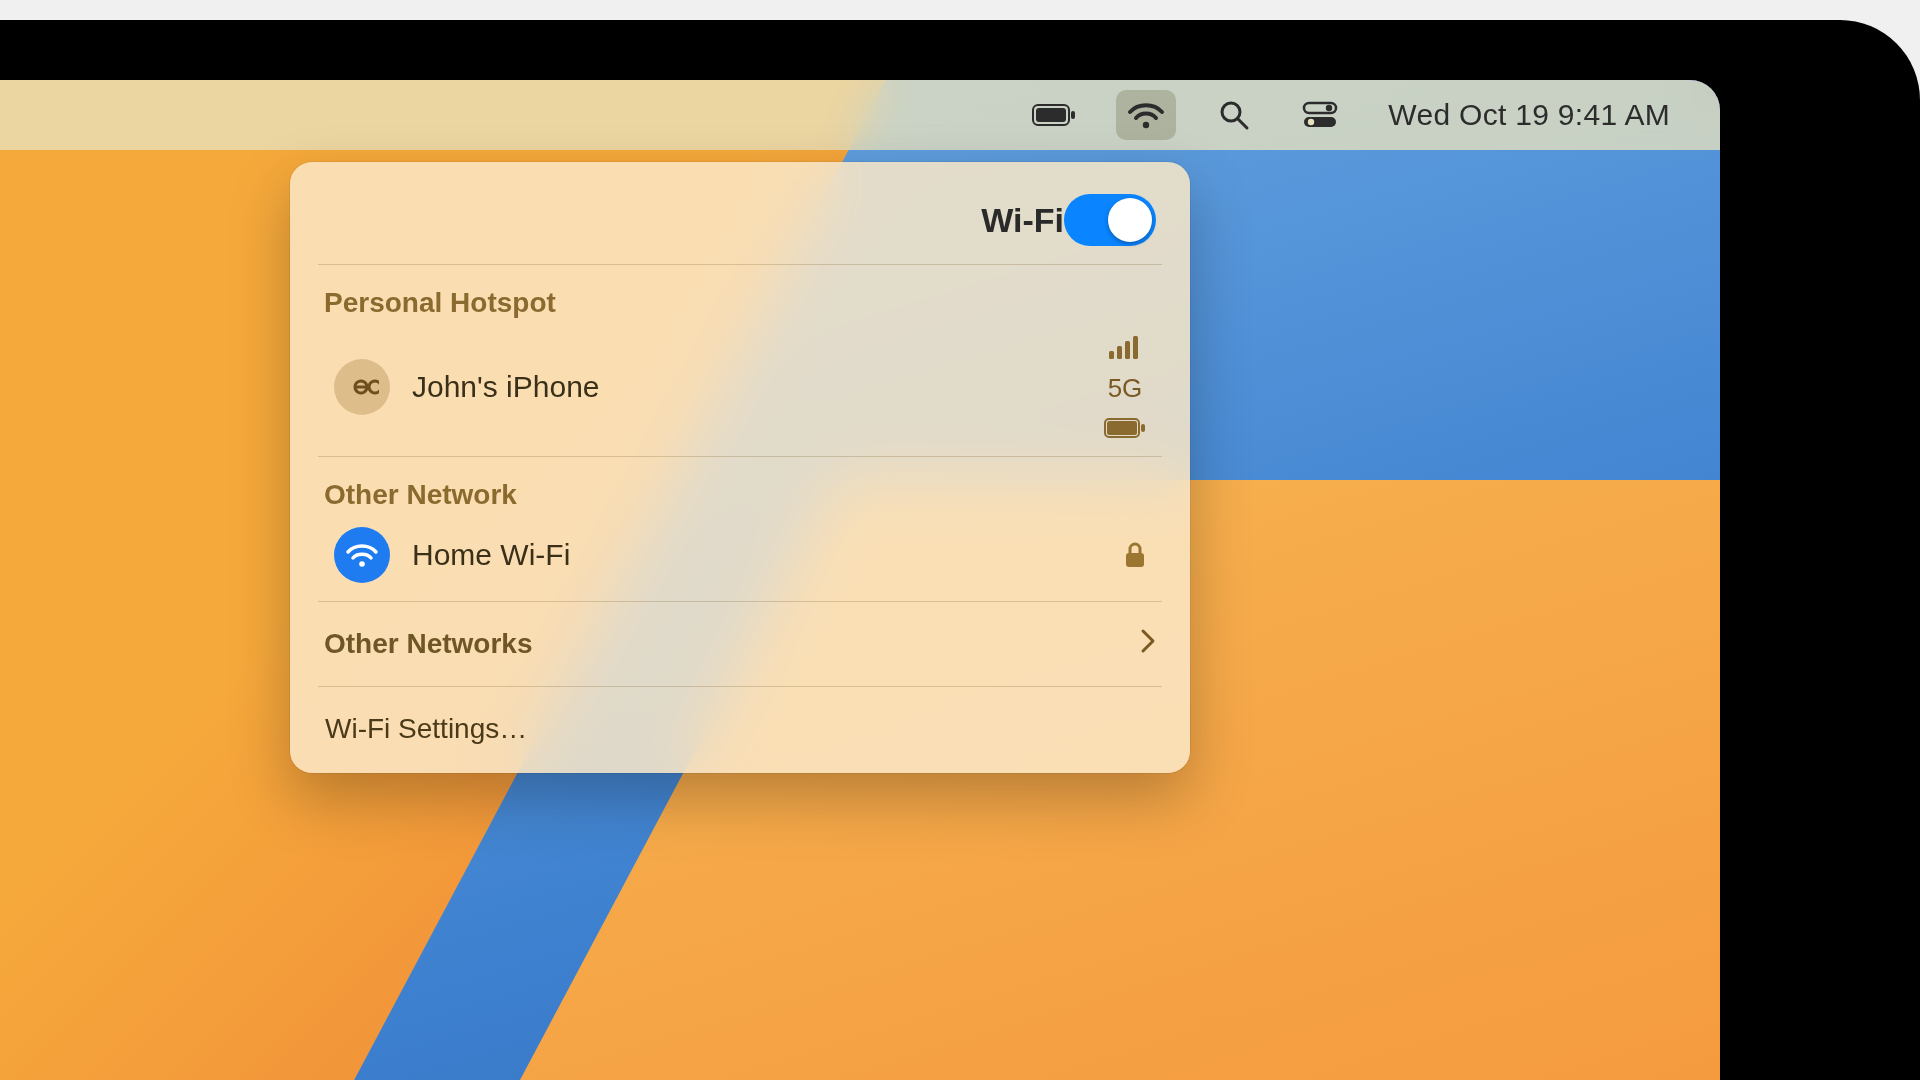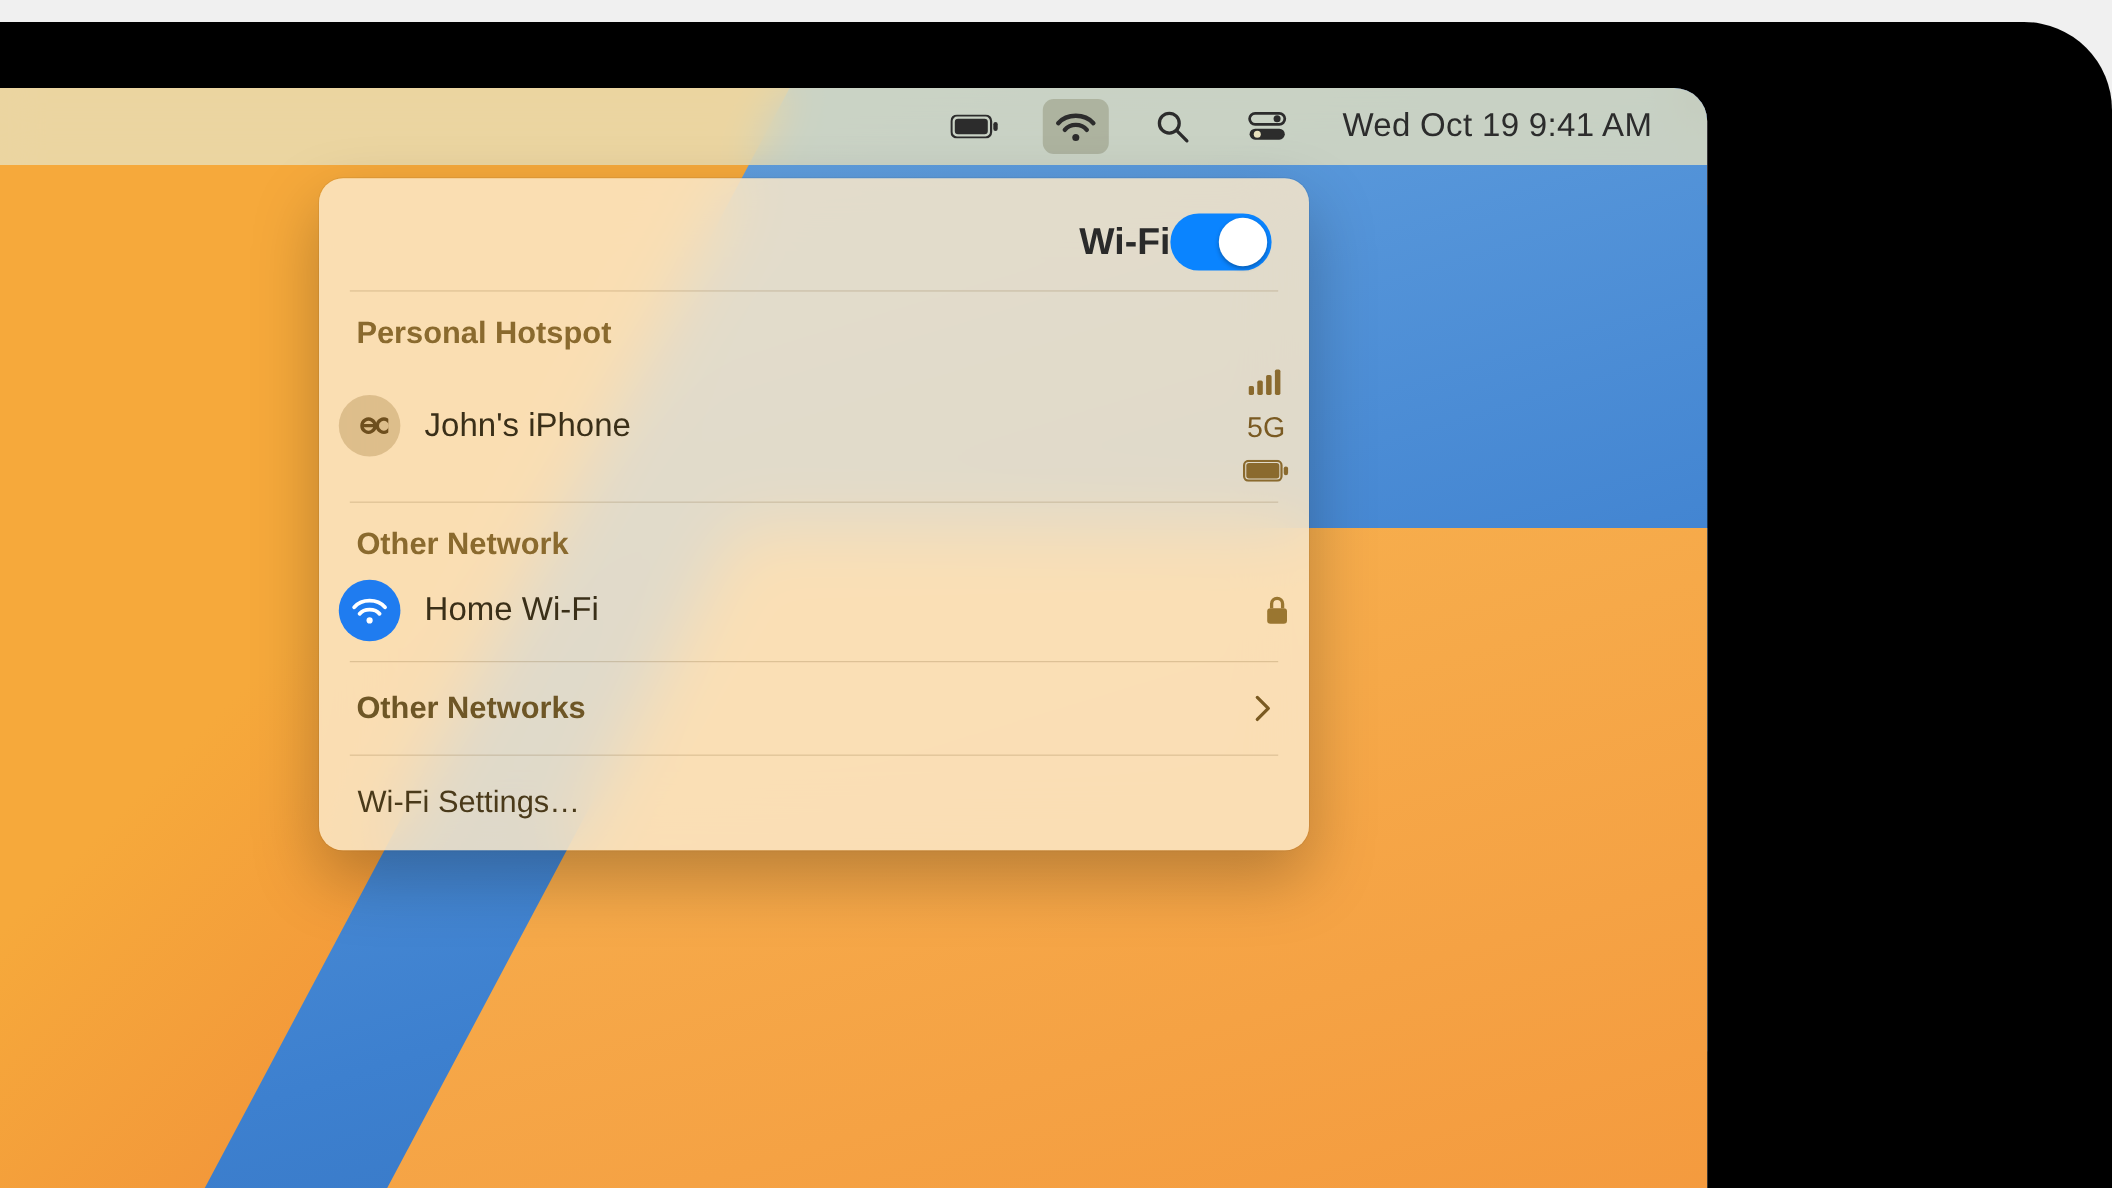"Wed Oct 19 9:41 AM" .screen { width: 1552px -> 1720px }
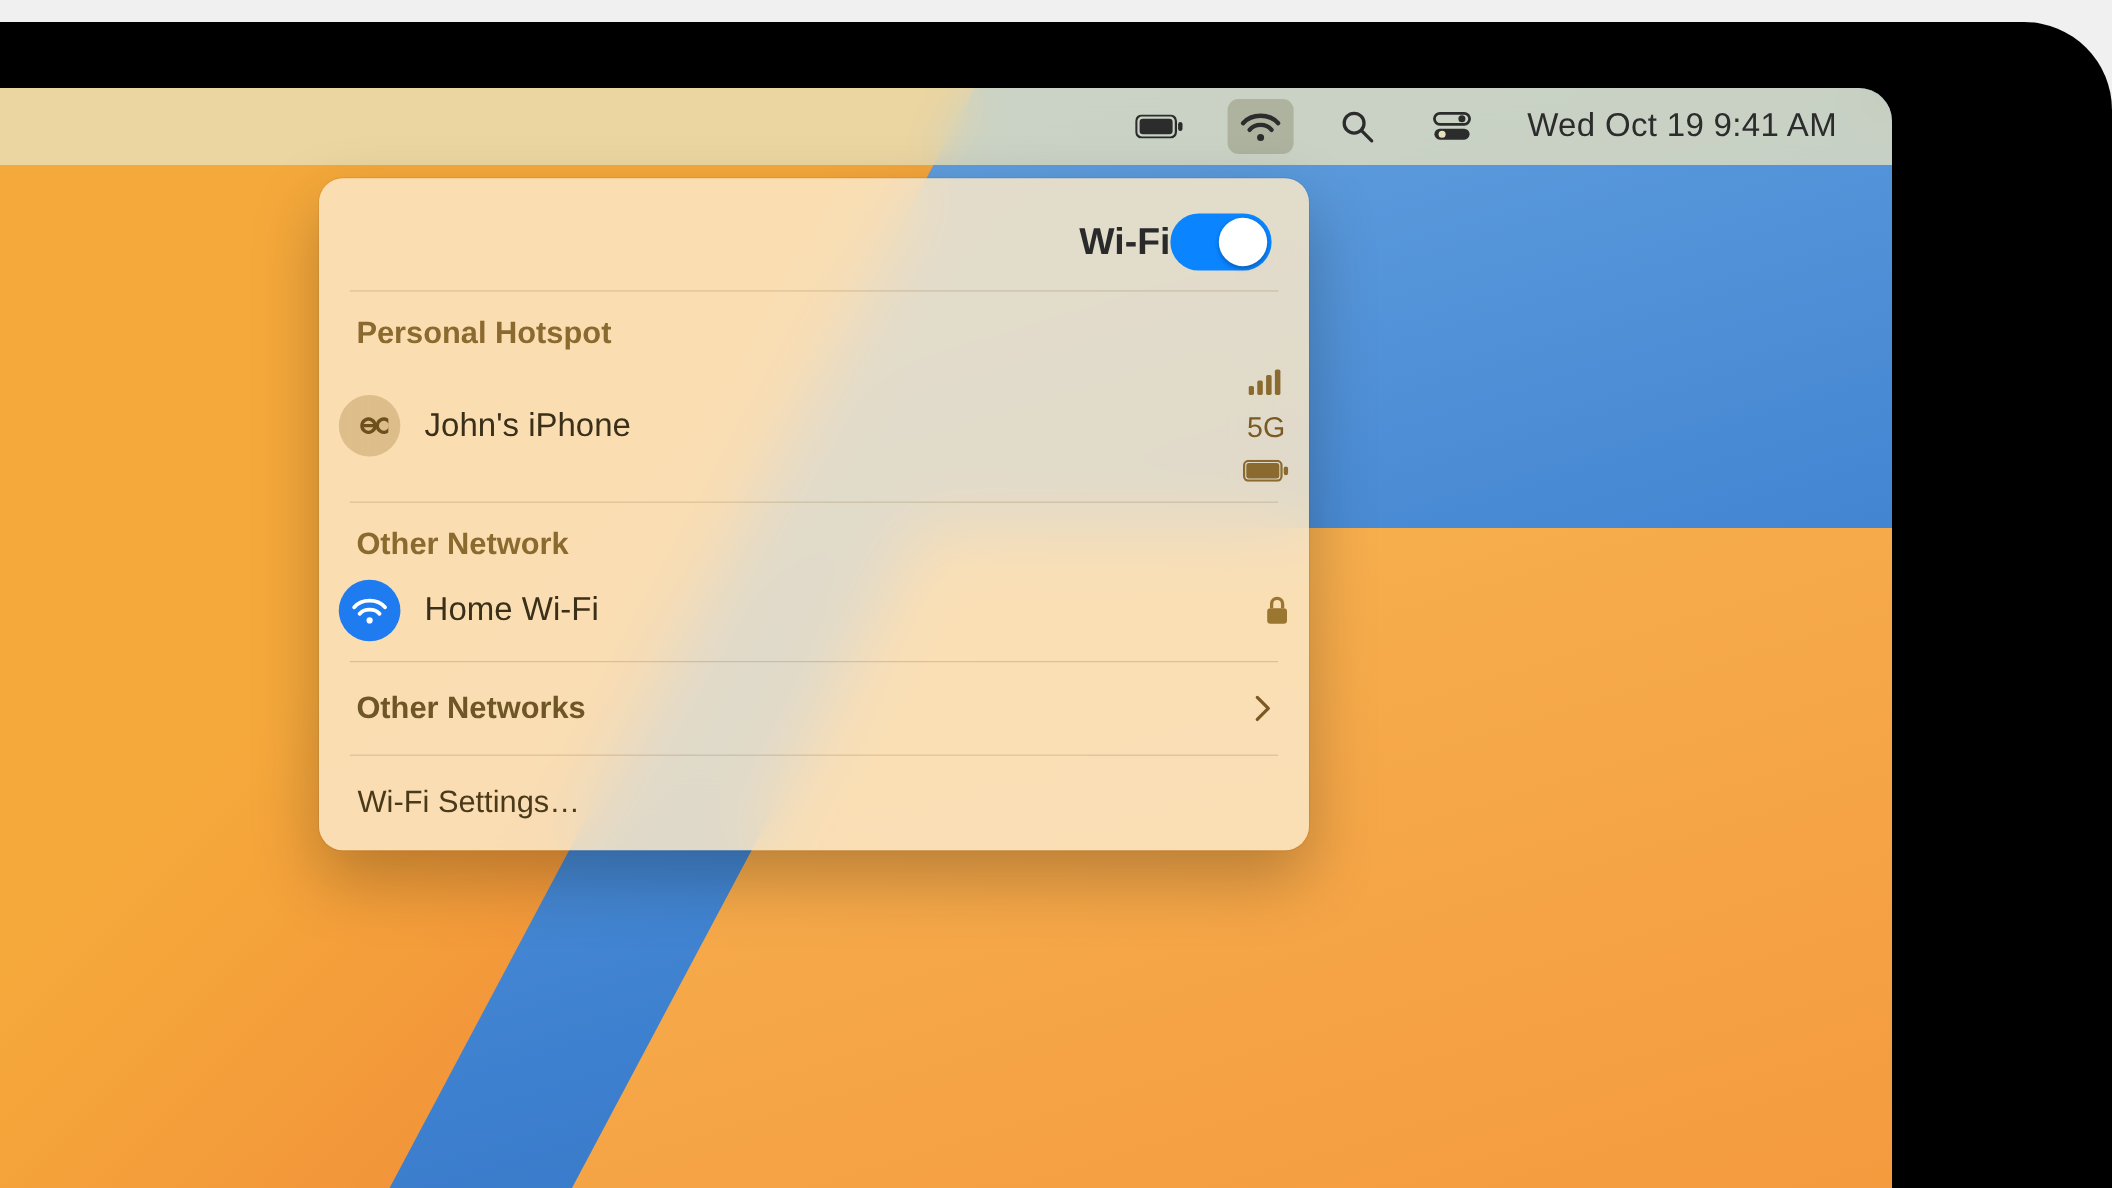"John's iPhone" .net-row { padding: 10px 18px -> 10px 44px }
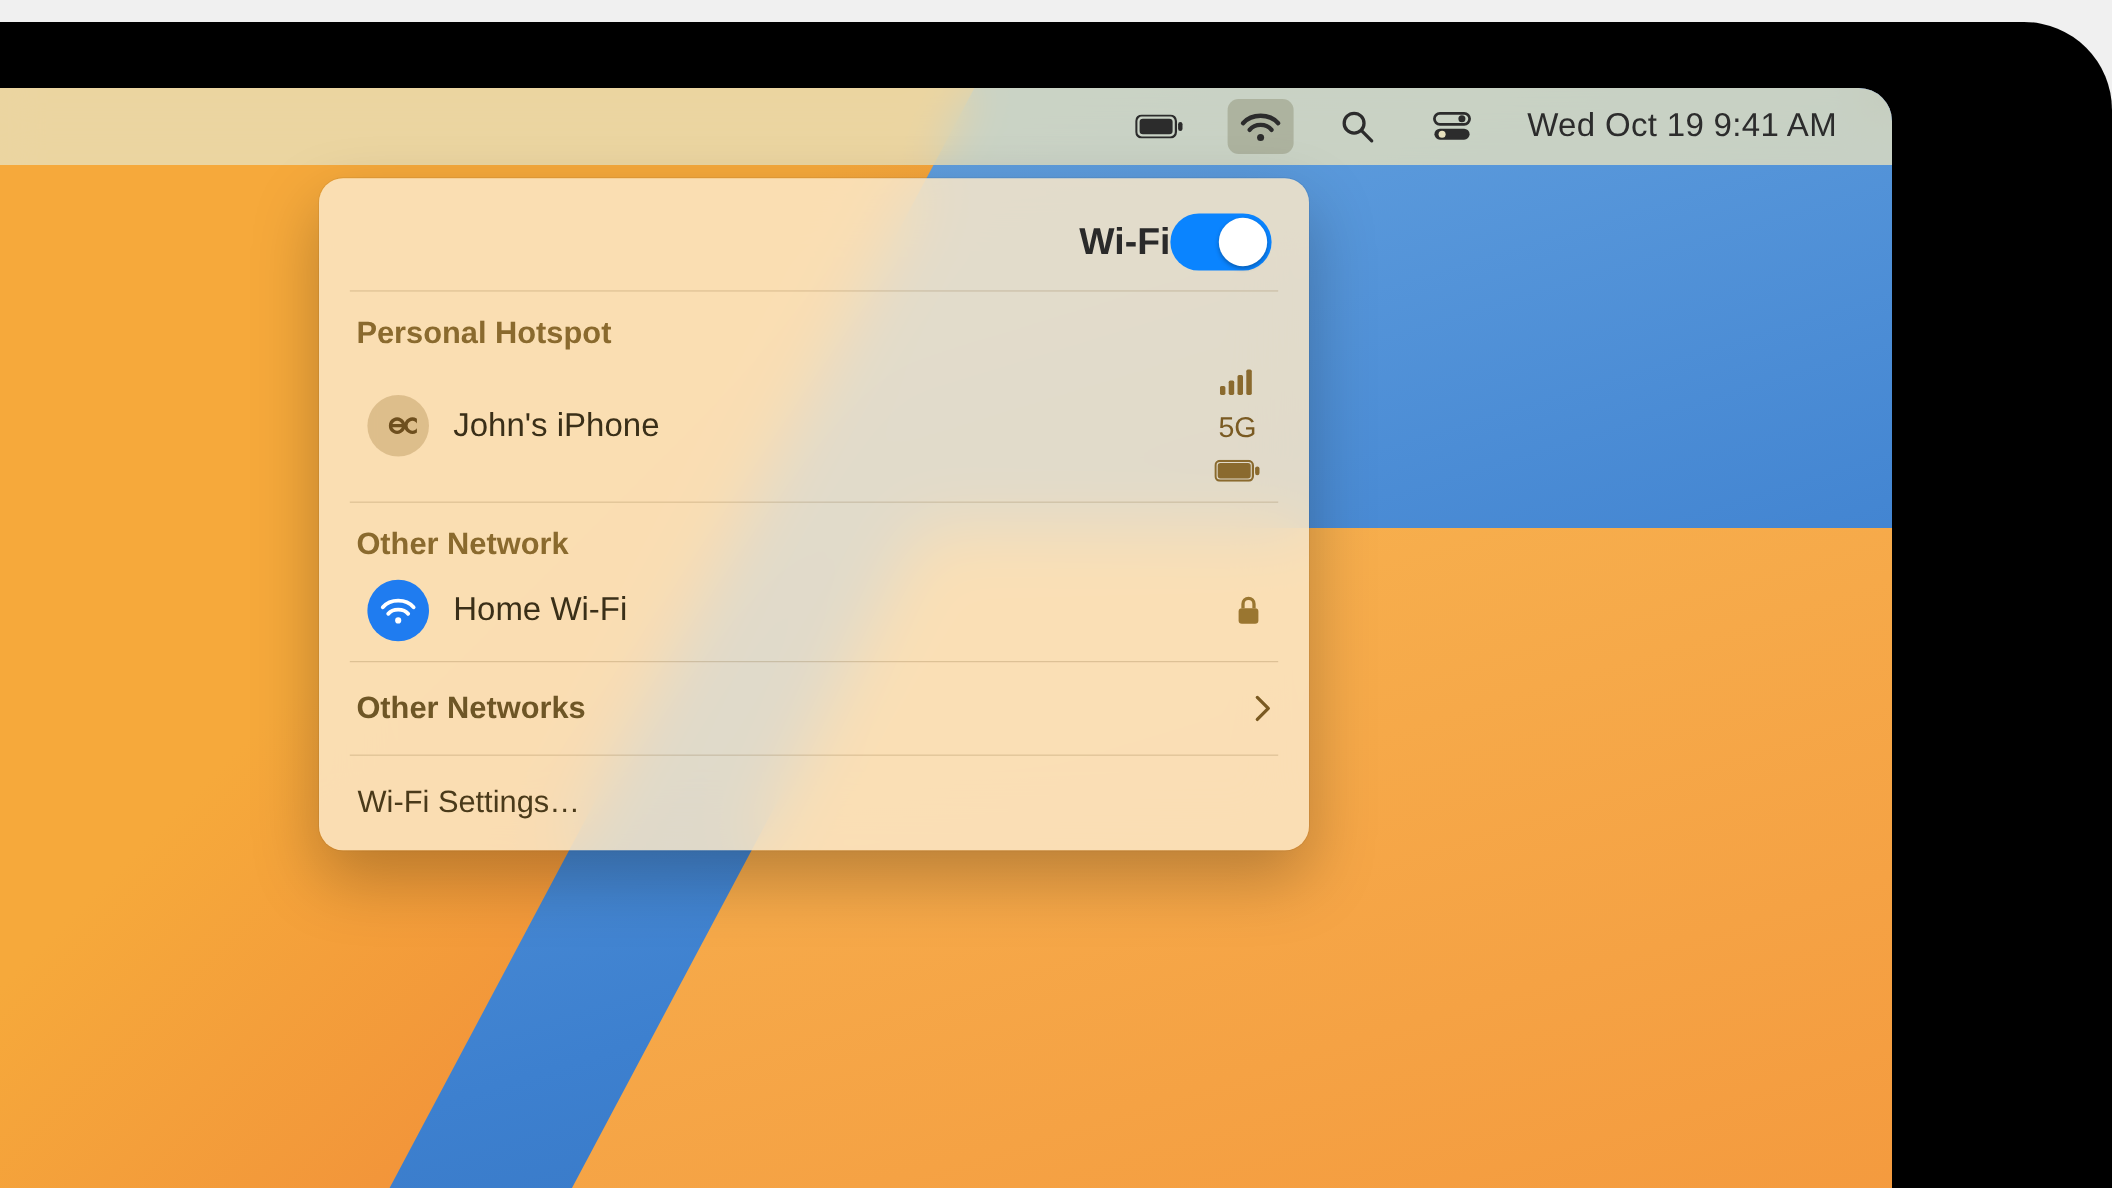"Other Networks" .link-row { align-items: center -> flex-start }
